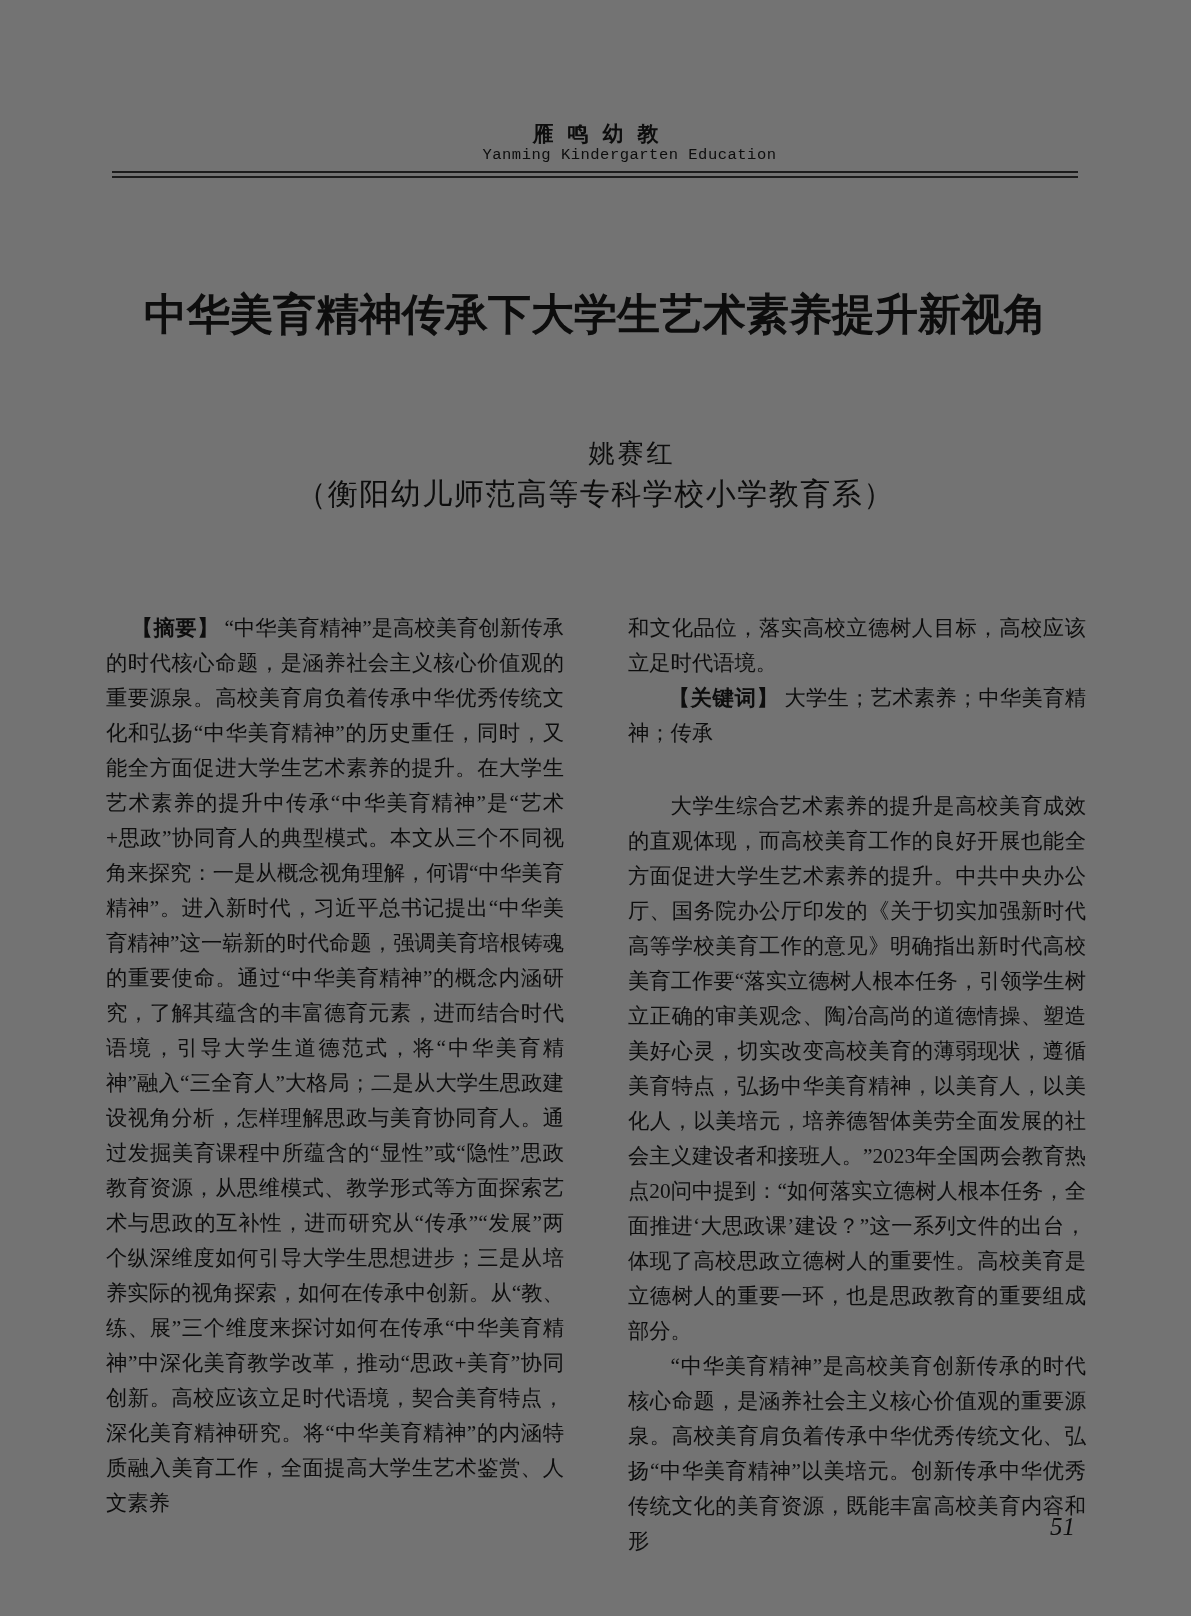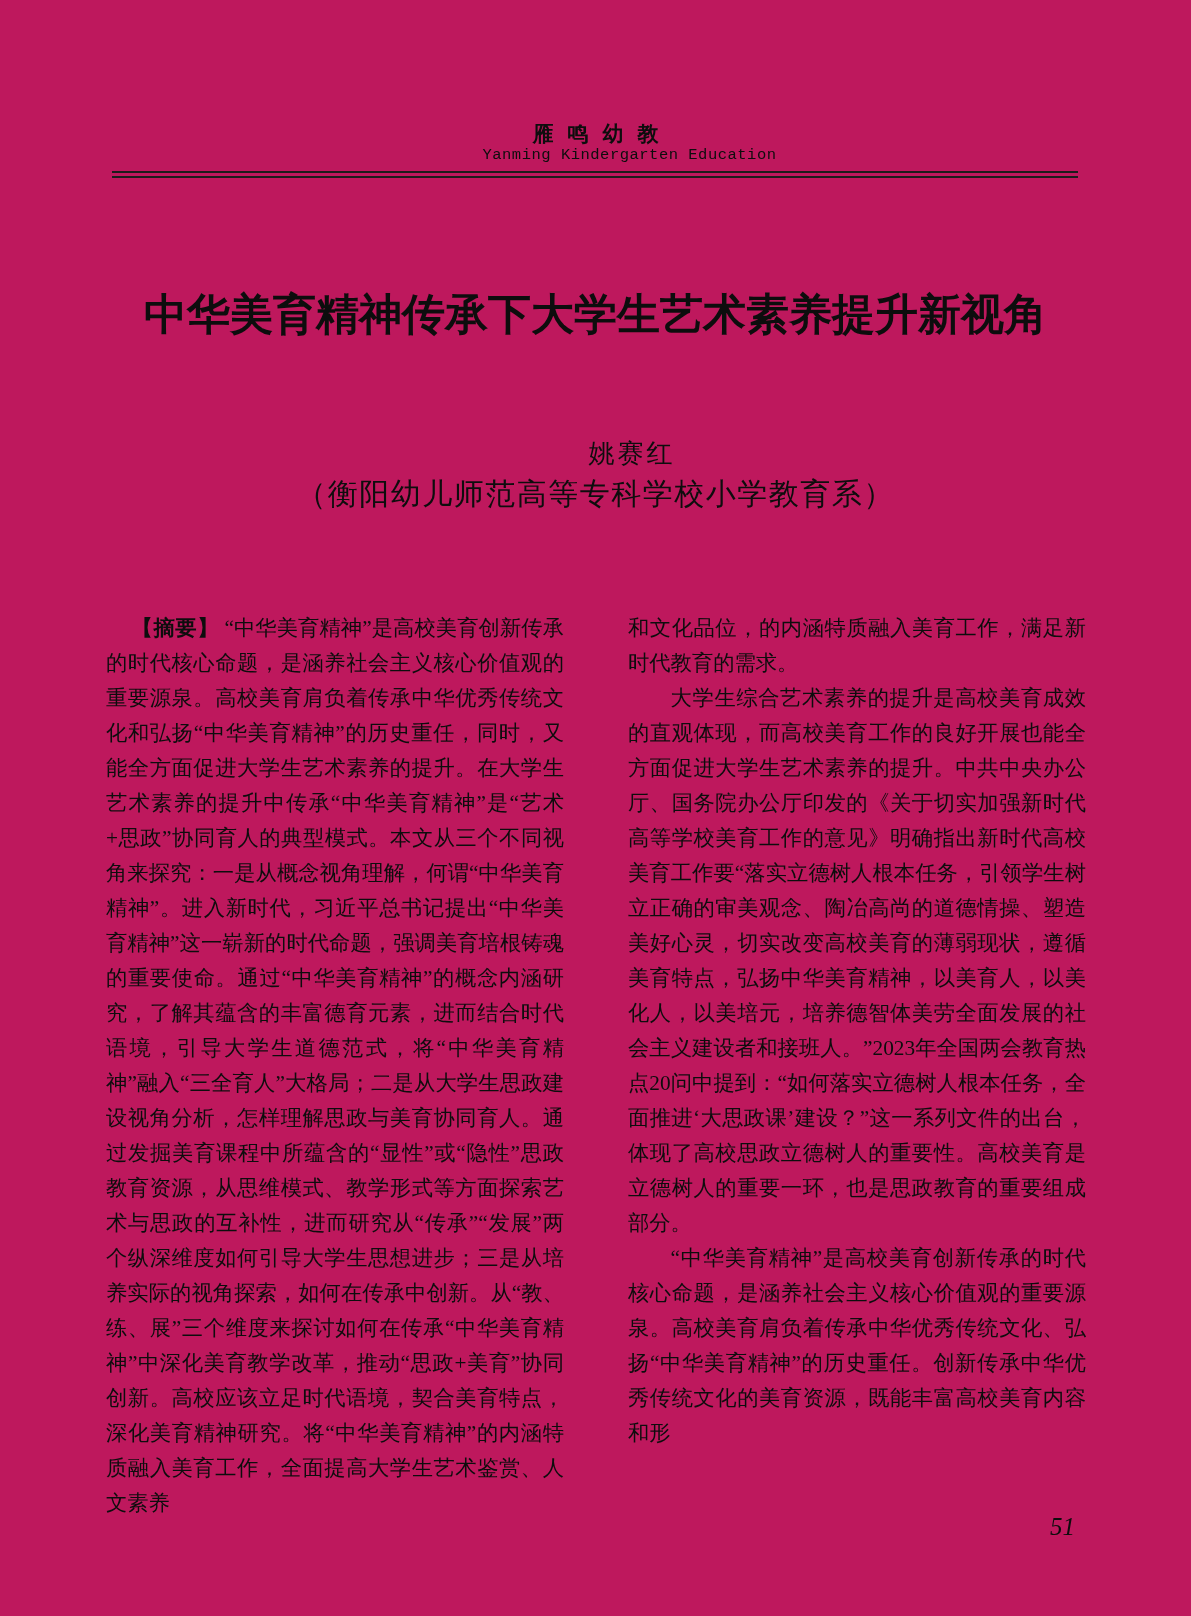"雁鸣幼教" .page { background: #be185d -> #737373 }
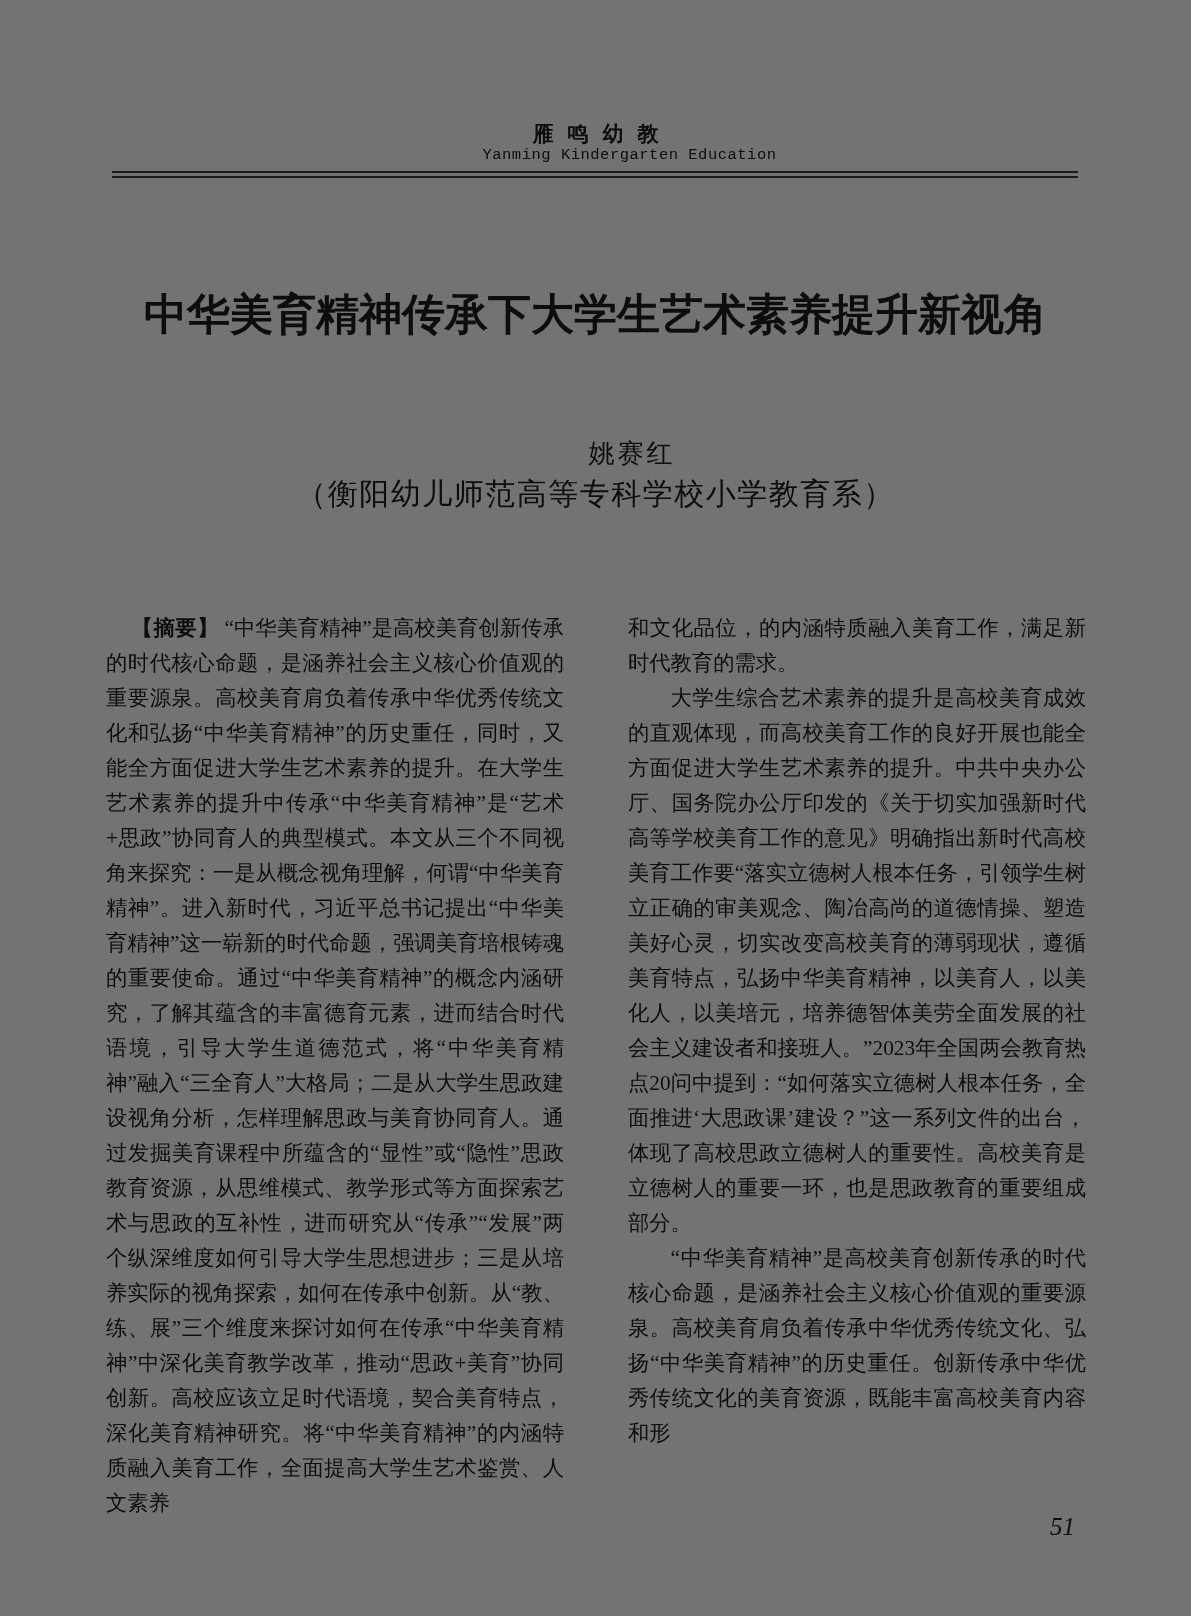"和文化品位，的内涵特质融入美育工作，满足新时代教育的需求。" p.p-abstract-cont { text: 的内涵特质融入美育工作，满足新时代教育的需求 -> 落实高校立德树人目标，高校应该立足时代语境 }
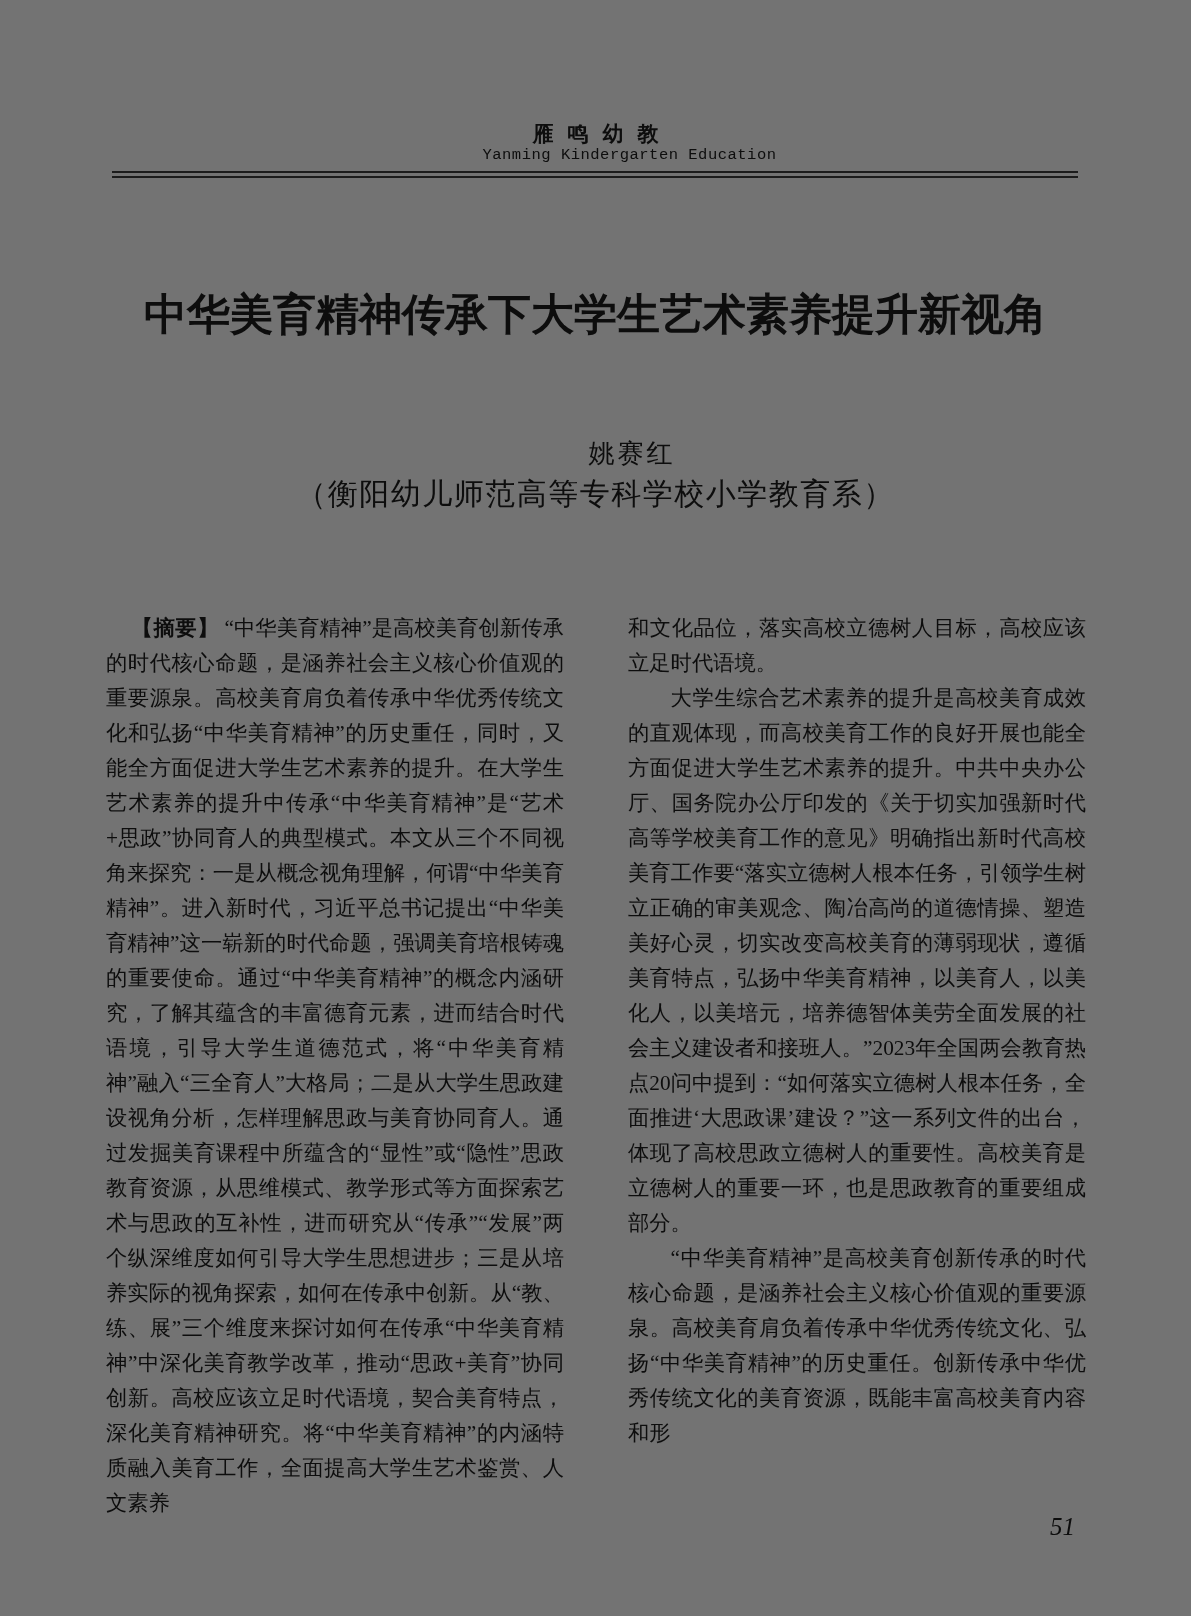"【关键词】 大学生；艺术素养；中华美育精神；传承" p.p-keywords { html: none -> <p> <span>【关键词】</span> <span>大学生；艺术素养；中华美育精神；传承</span> </p> }
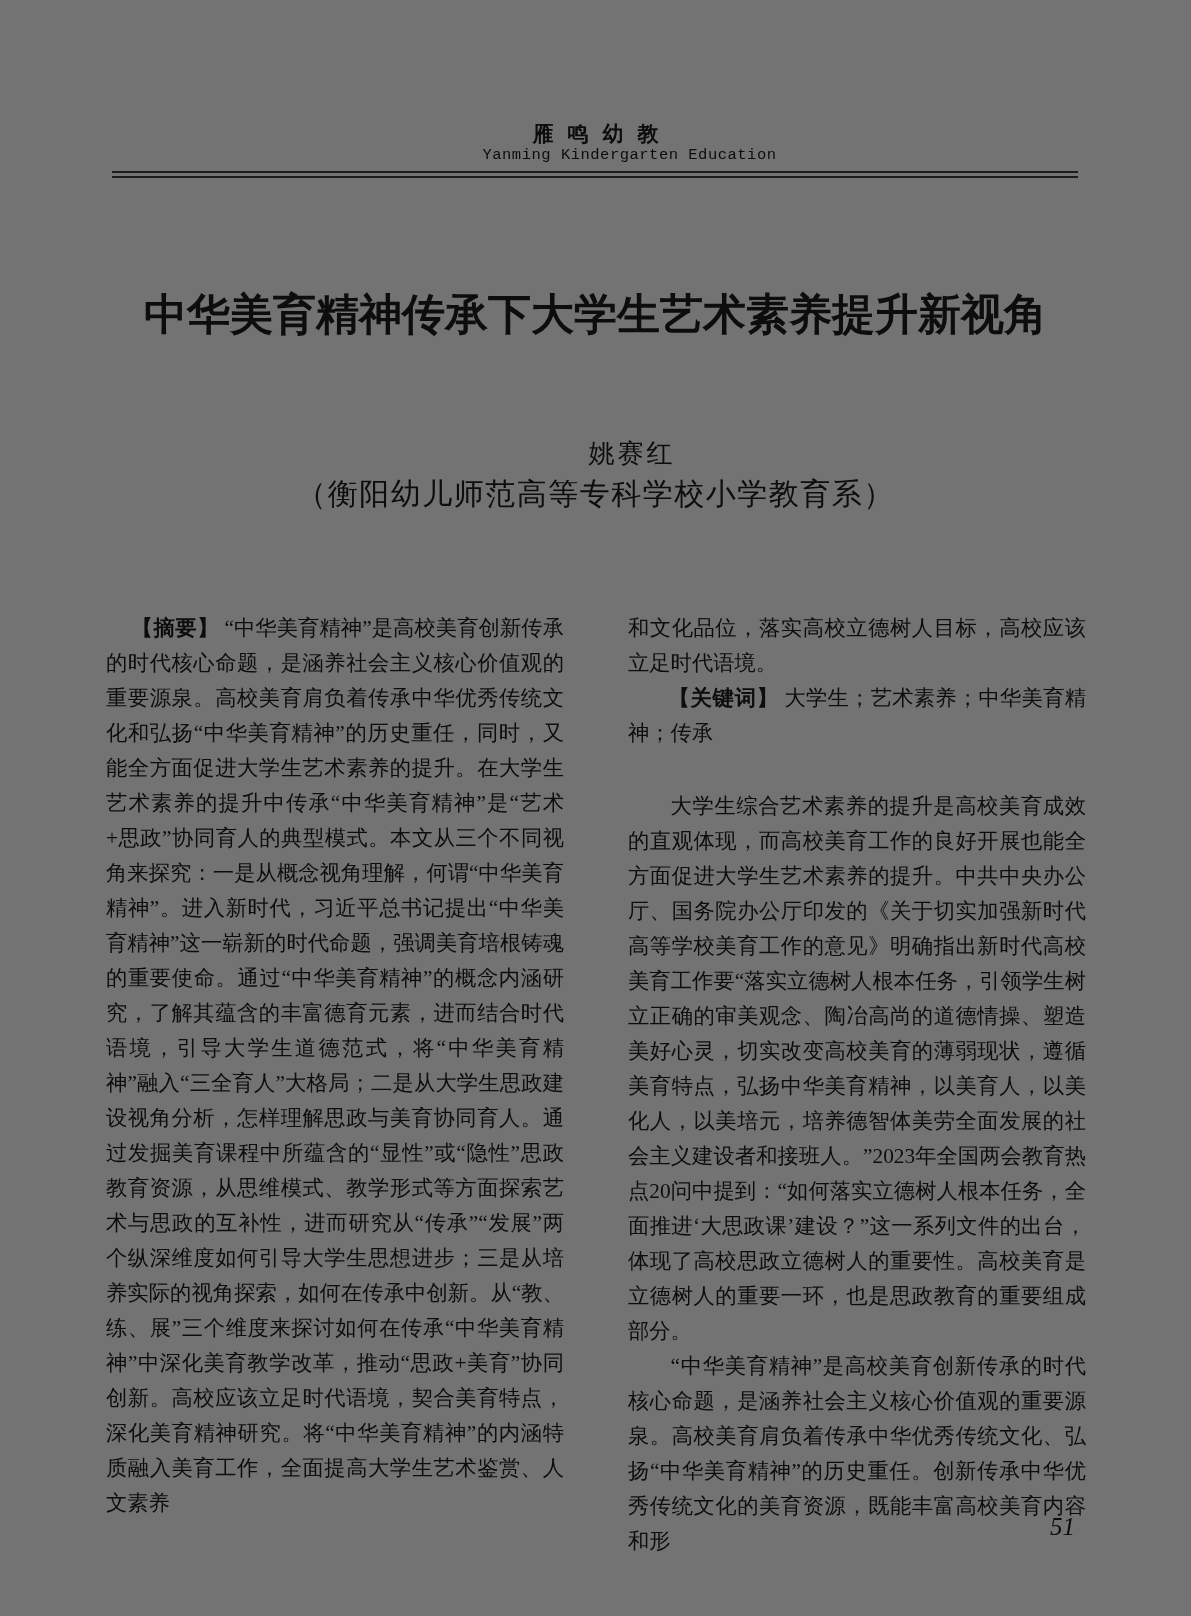"“中华美育精神”是高校美育创新传承的时代核心命题，是涵养社会主义核心价值观的重要源泉。高校美育肩负着传承中华优秀传统文化、弘扬“" p.p-body { text: 的历史重任 -> 以美培元 }
